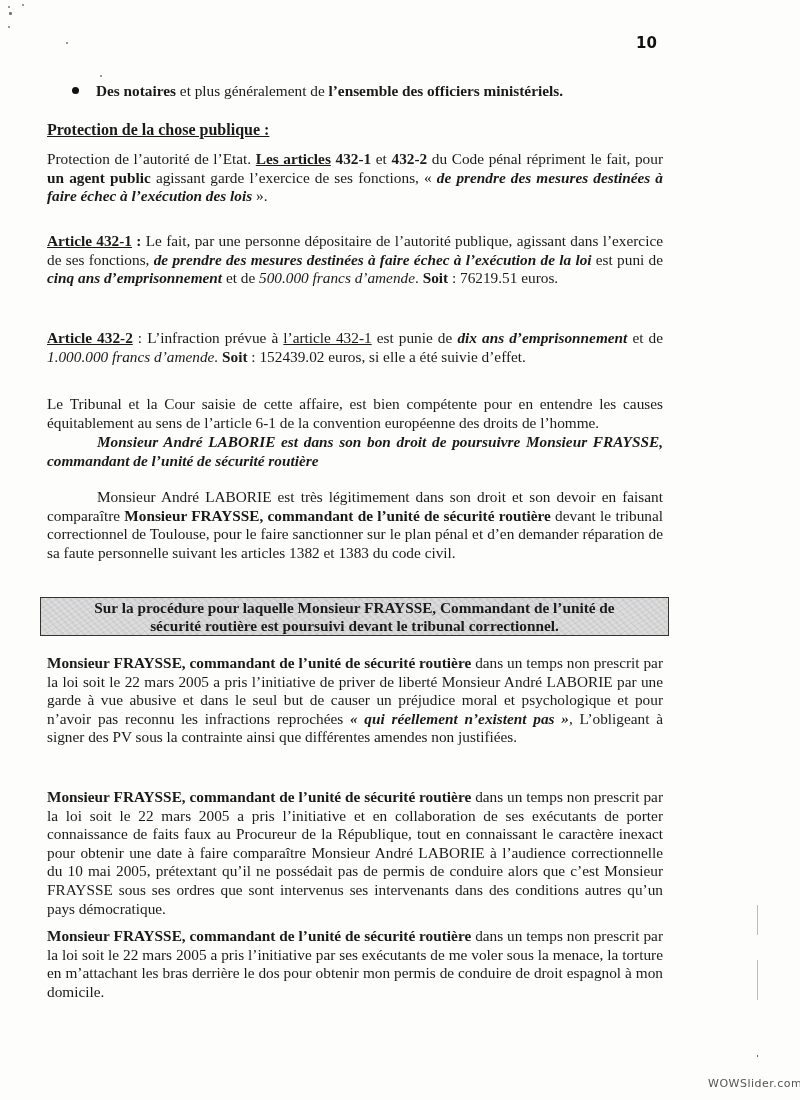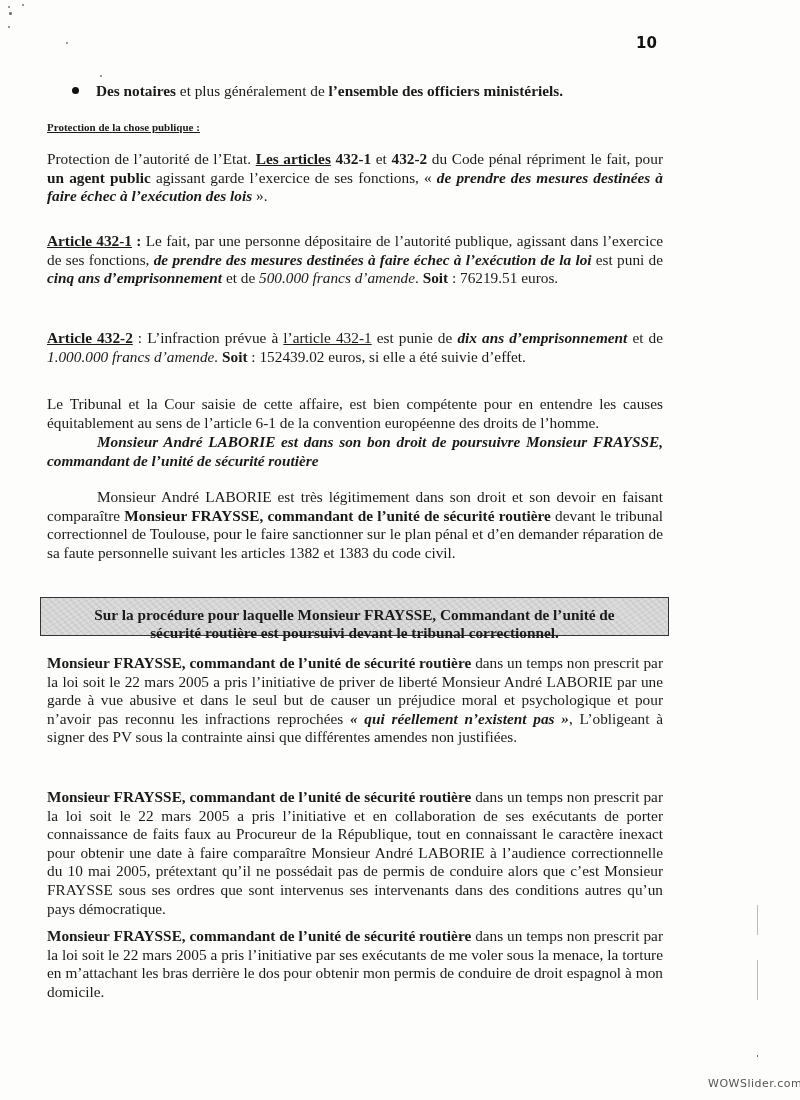"Protection de la chose publique" .heading { font-size: 11px -> 16px }
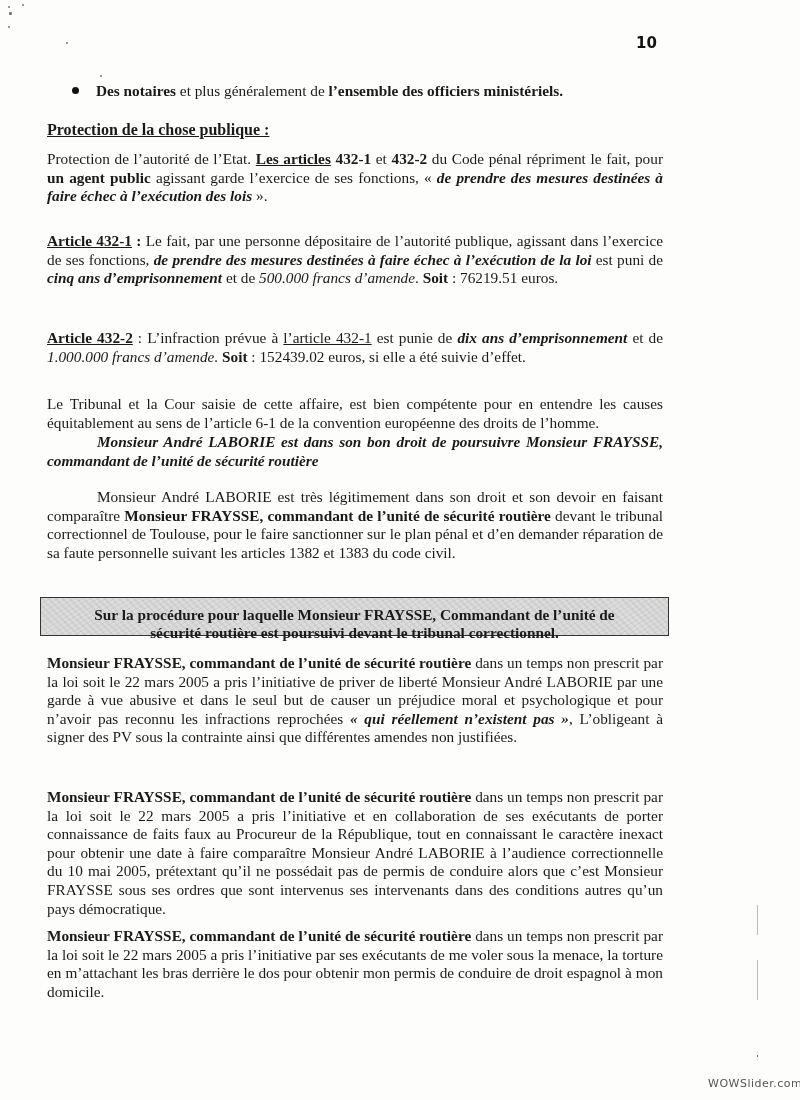"Sur la procédure pour laquelle" .box { padding-top: 8px -> 1px }
